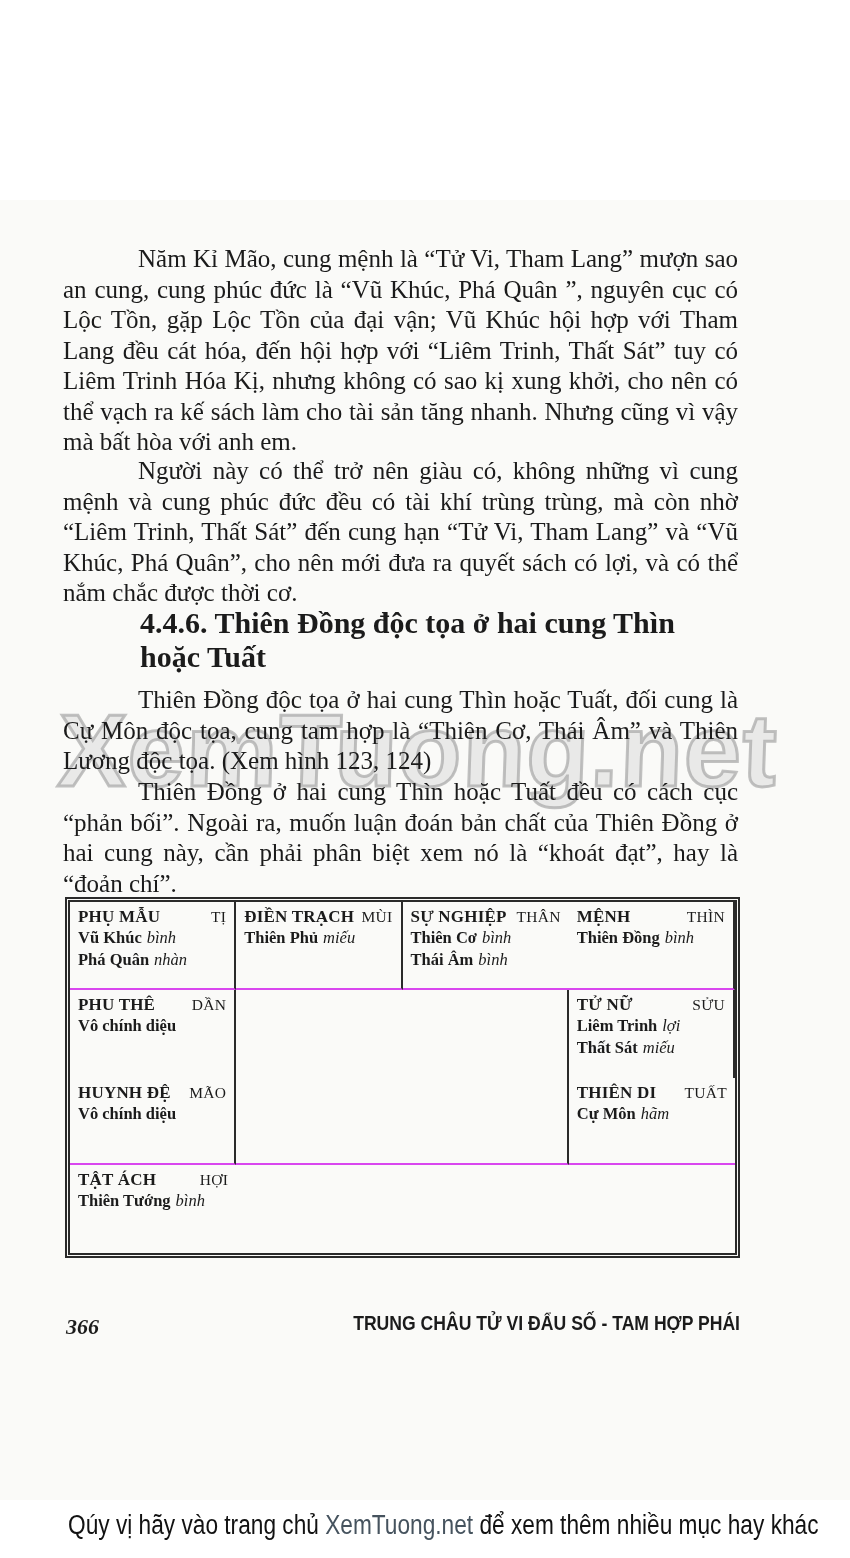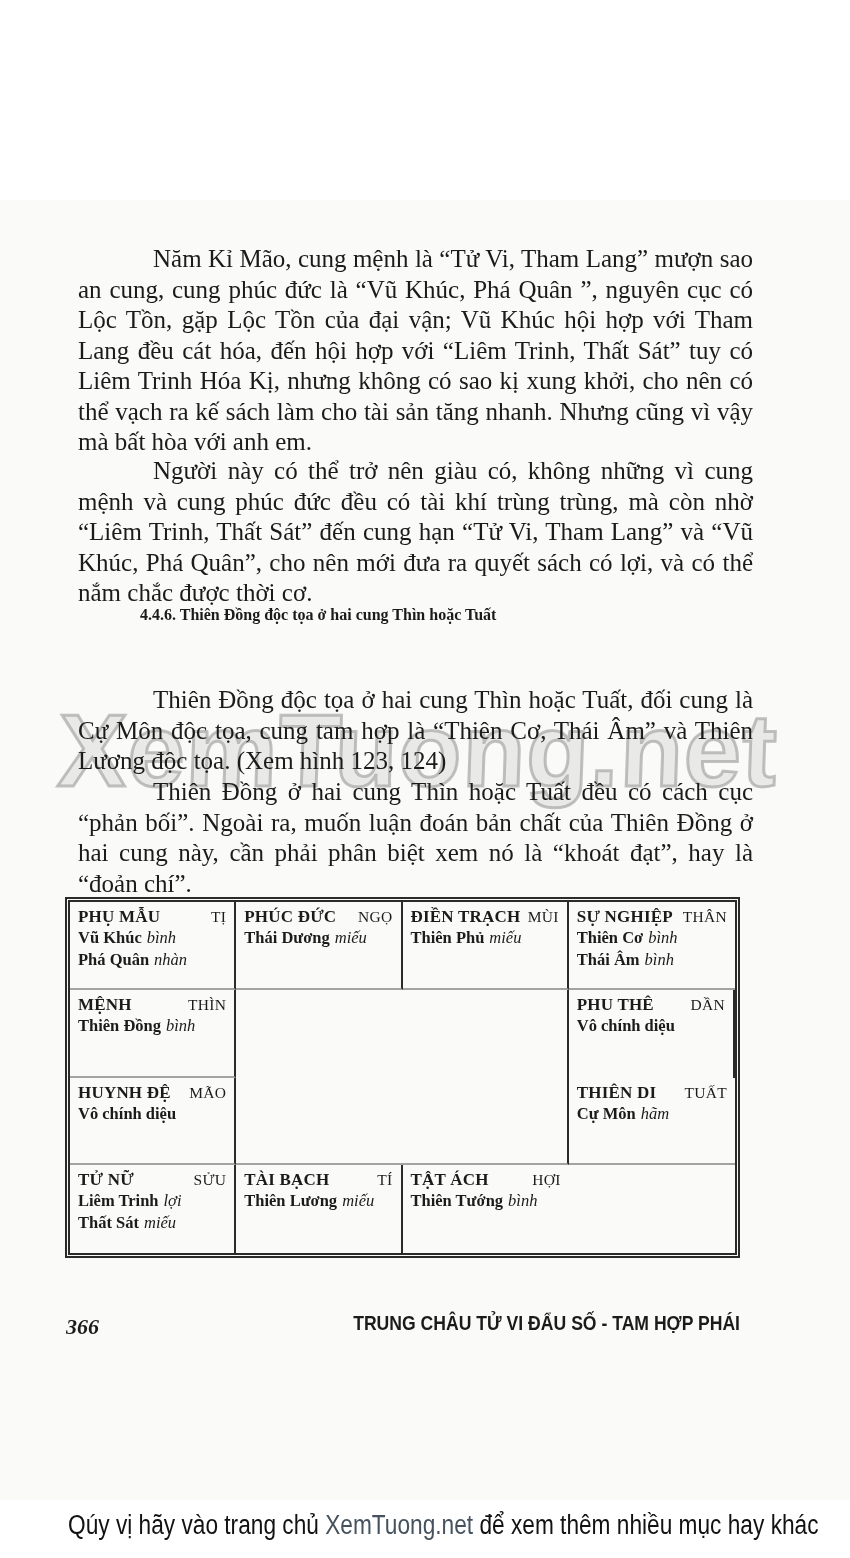"Năm Kỉ Mão, cung mệnh" .textblock { left: 78px -> 63px }
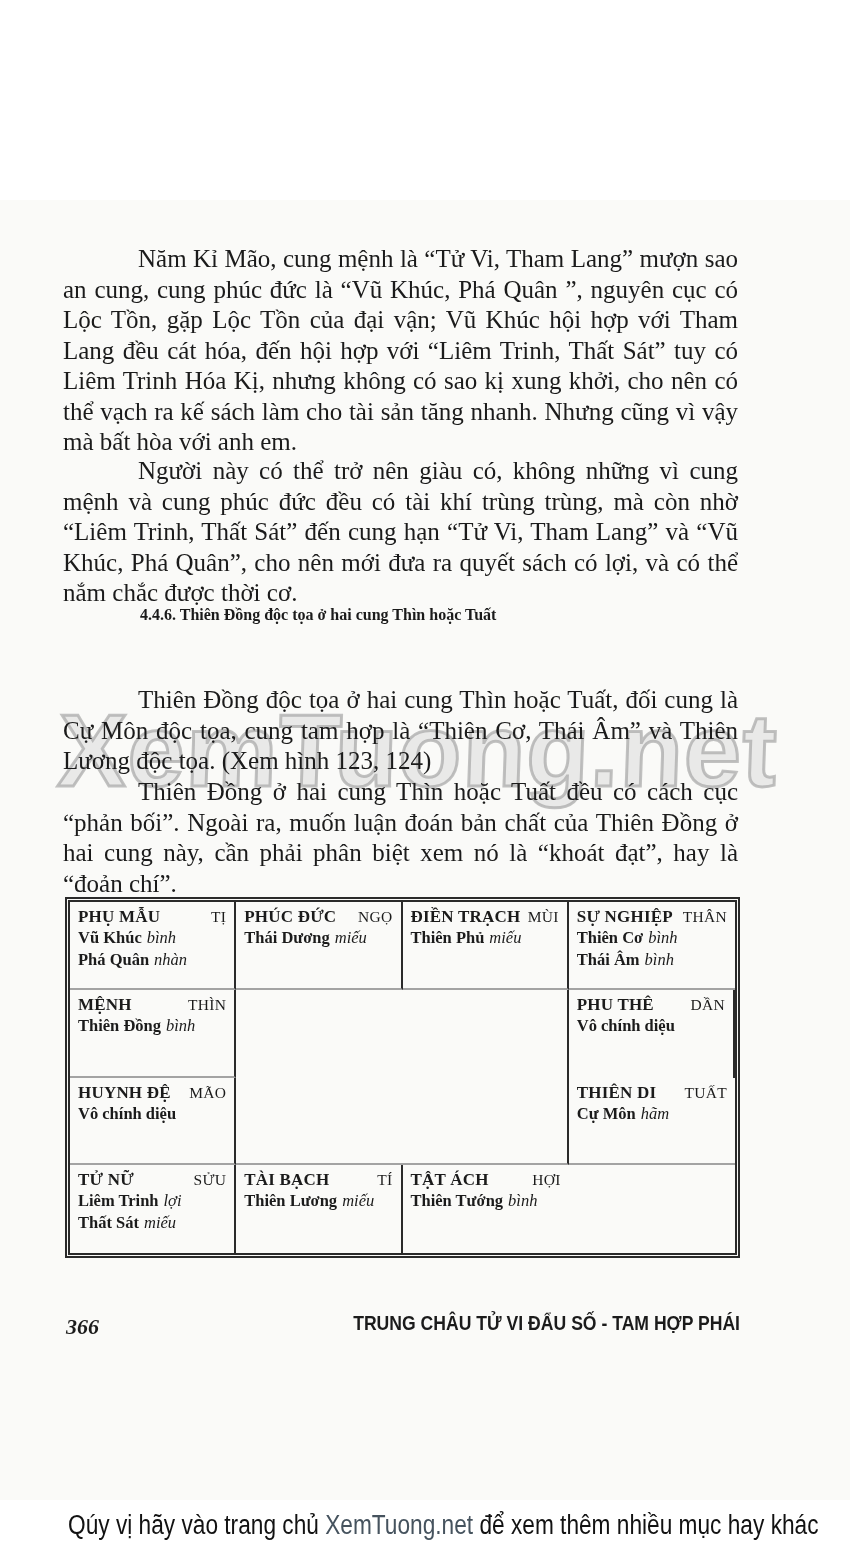"4.4.6. Thiên Đồng độc tọa" .section-heading { font-size: 16px -> 30px }
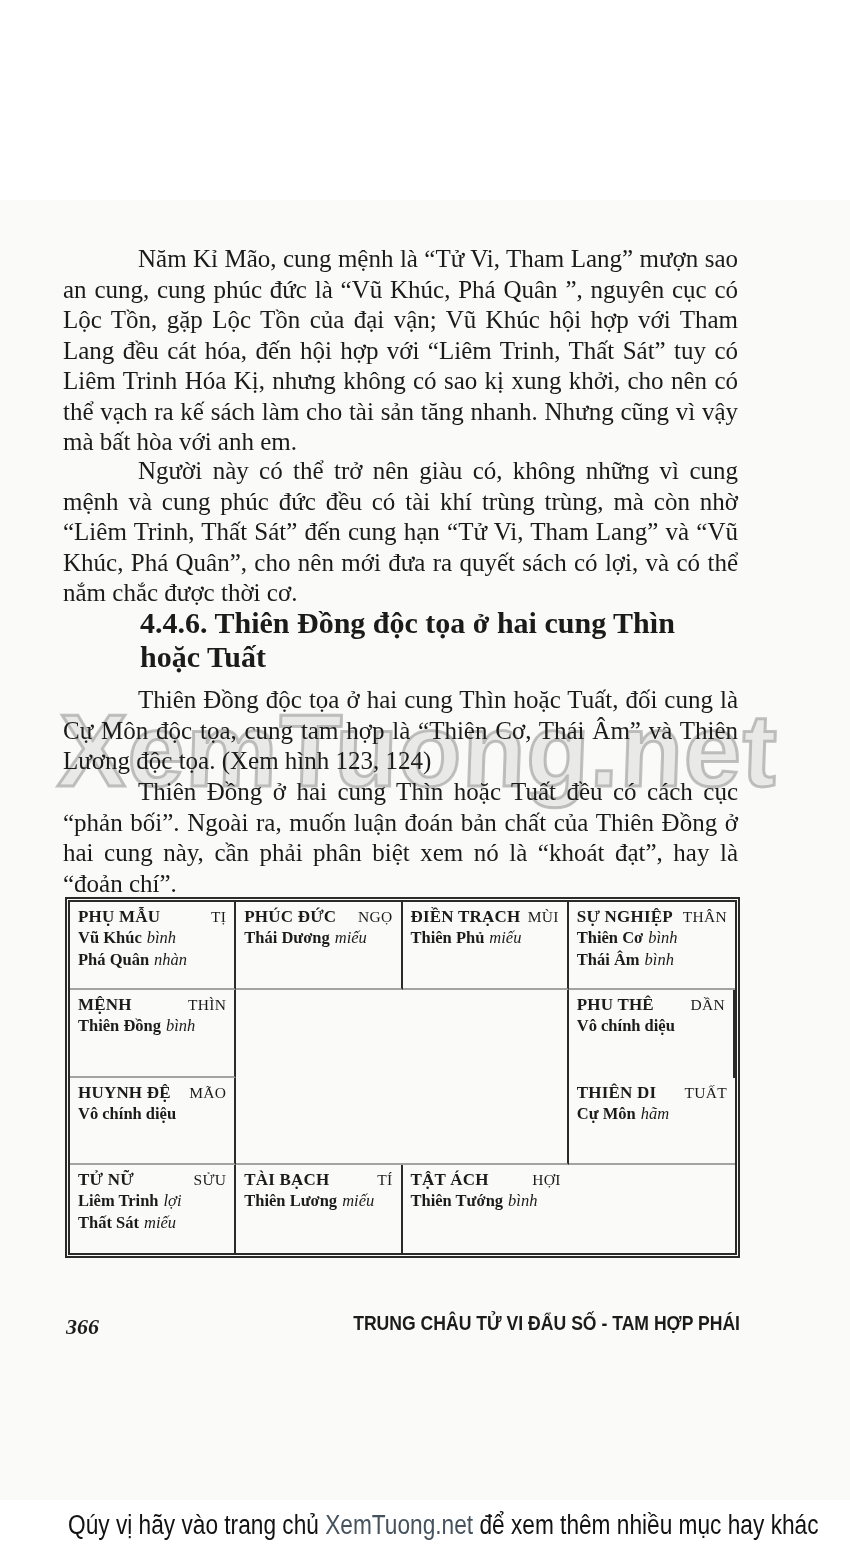"PHỤ MẪU" .cell { border-bottom: 2px solid #a3a3a3 -> 2px solid #d946ef }
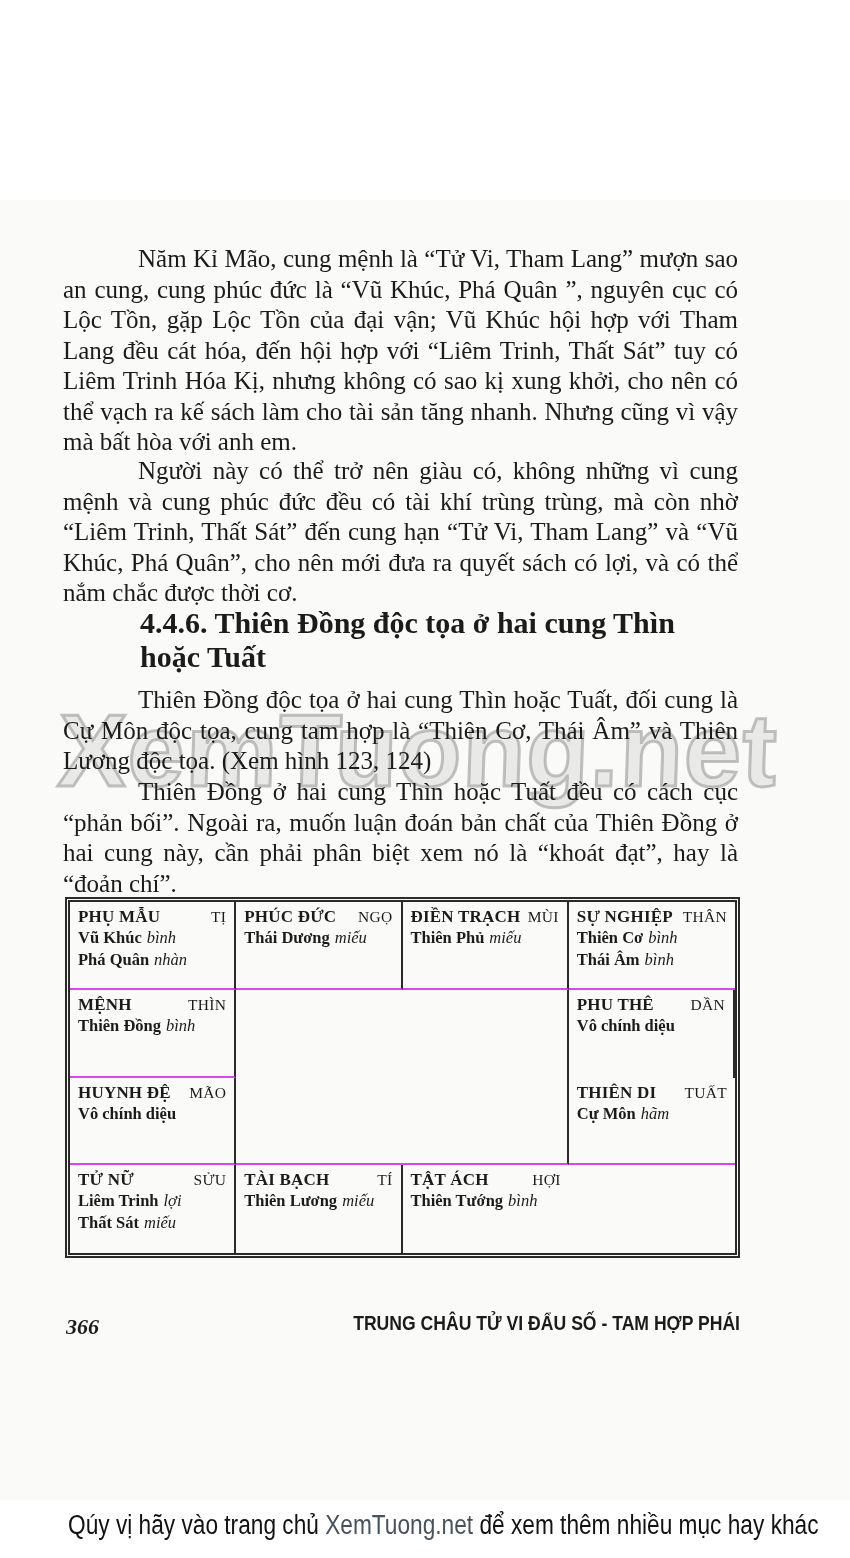"PHÚC ĐỨC" div.cell { html: <div> <div> <span>PHÚC ĐỨC</span> <span>NGỌ</span> </div> <div><span>Thái Dương</span><span>miếu</span></div> </div> -> none }
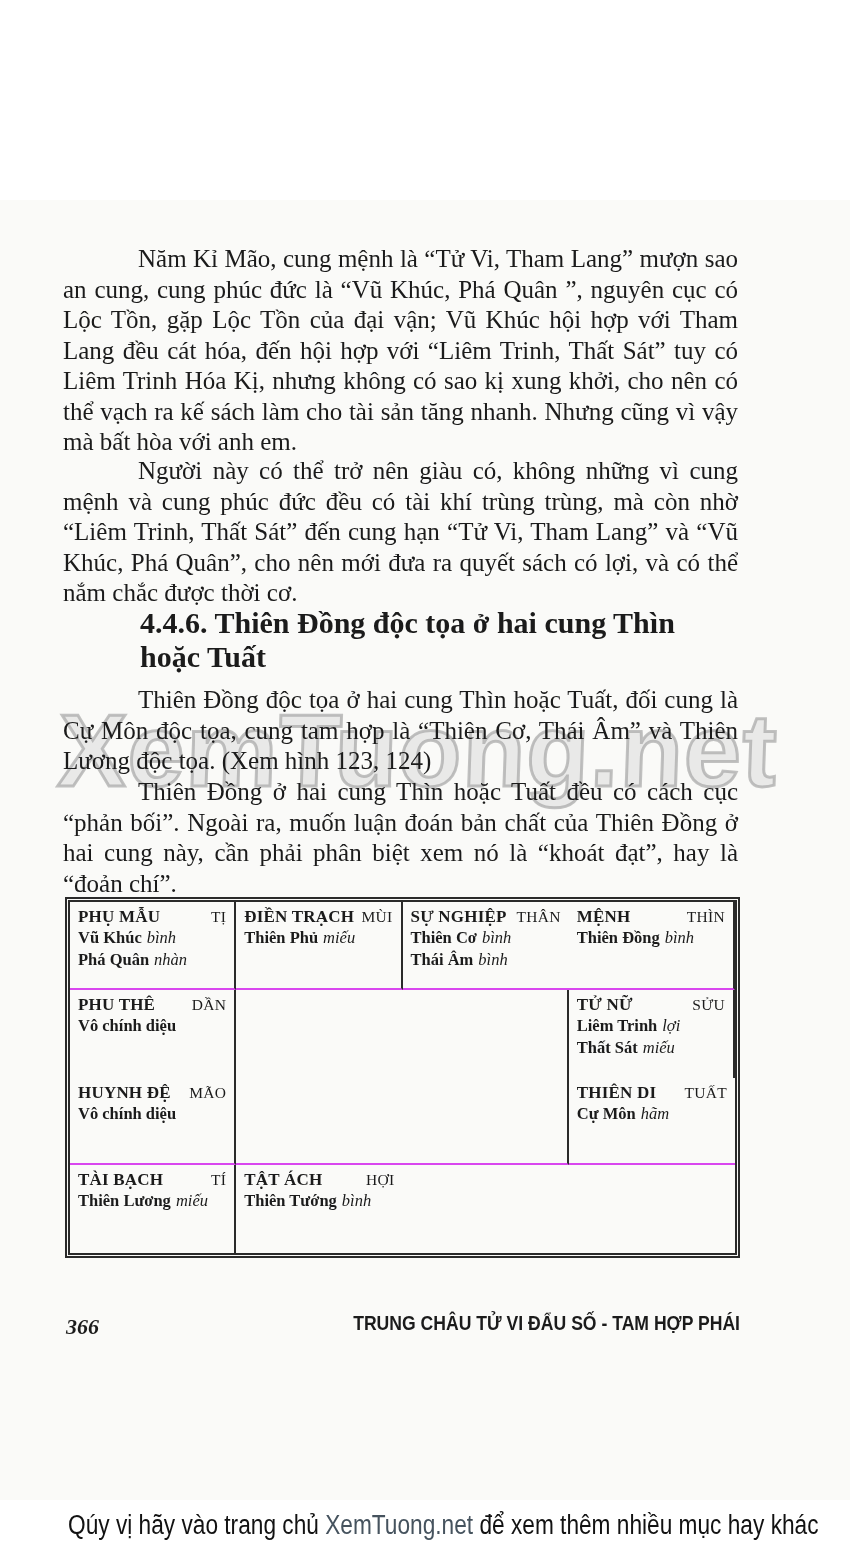"TÀI BẠCH" div.cell { html: <div> <div> <span>TÀI BẠCH</span> <span>TÍ</span> </div> <div><span>Thiên Lương</span><span>miếu</span></div> </div> -> none }
